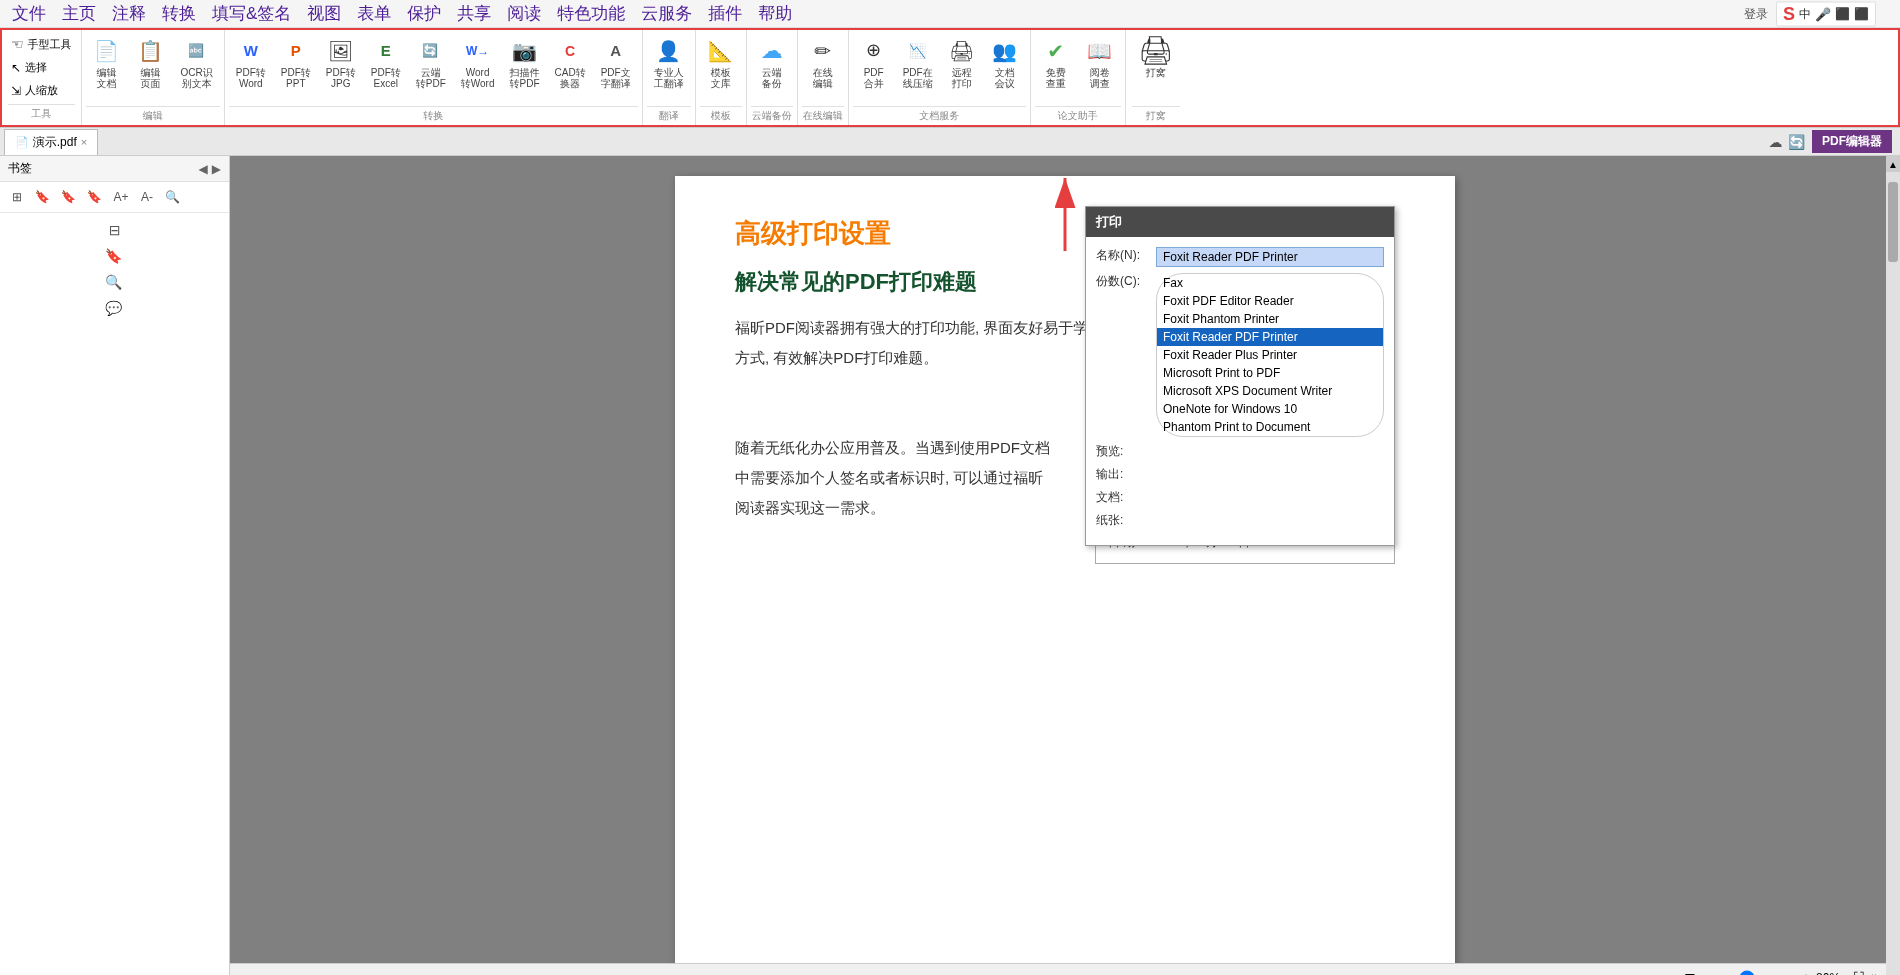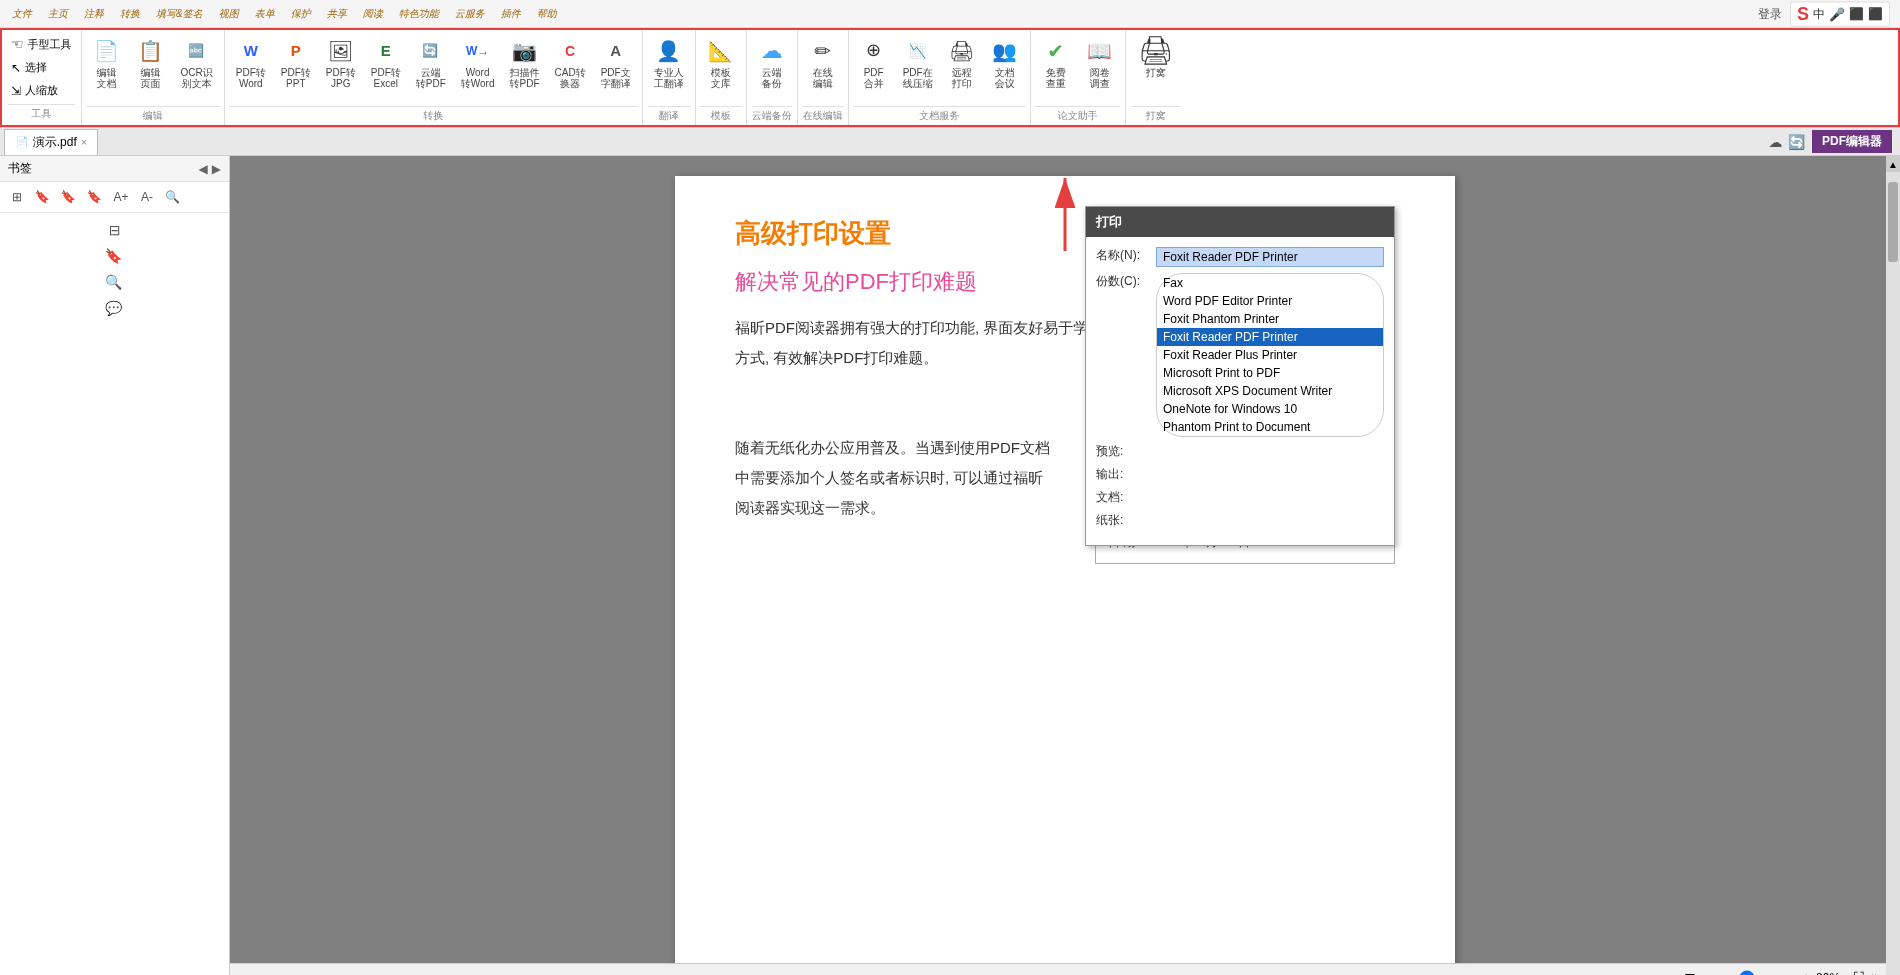"文件" .menu-item { color: #a16207 -> #4c1d95; font-size: 10px -> 17px; font-style: italic -> none }
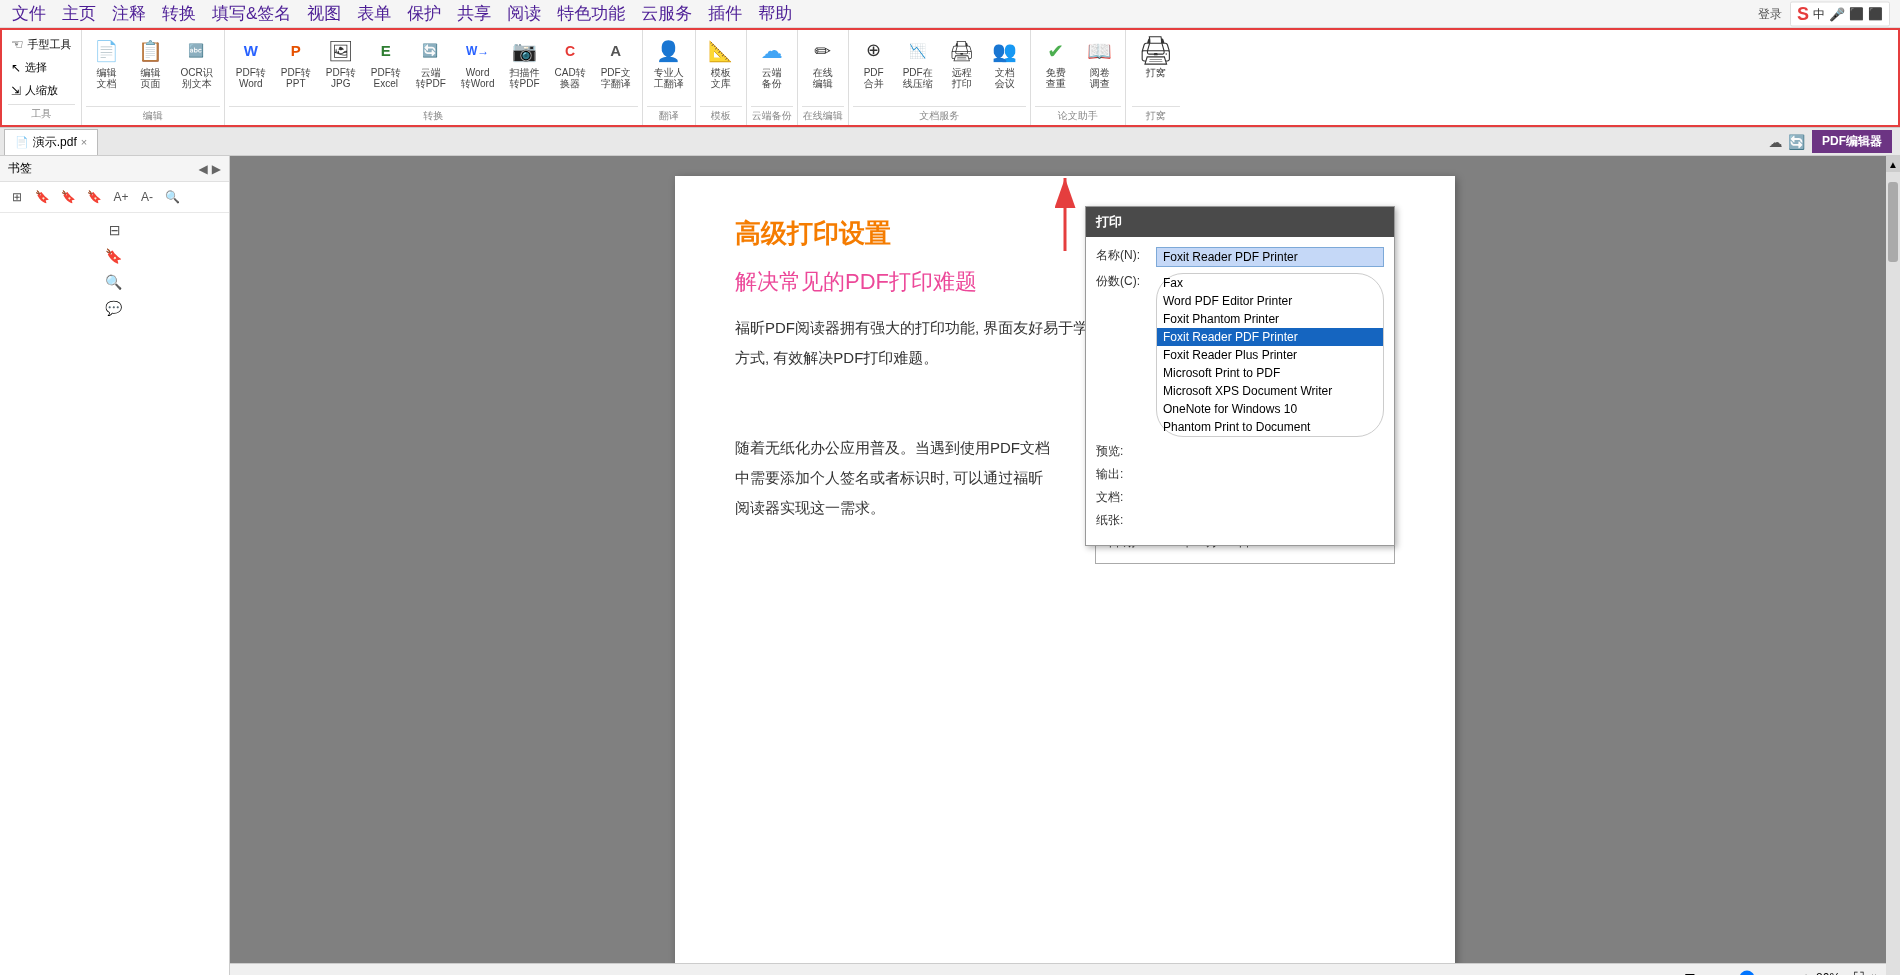"登录" div { right: 10px -> 24px }
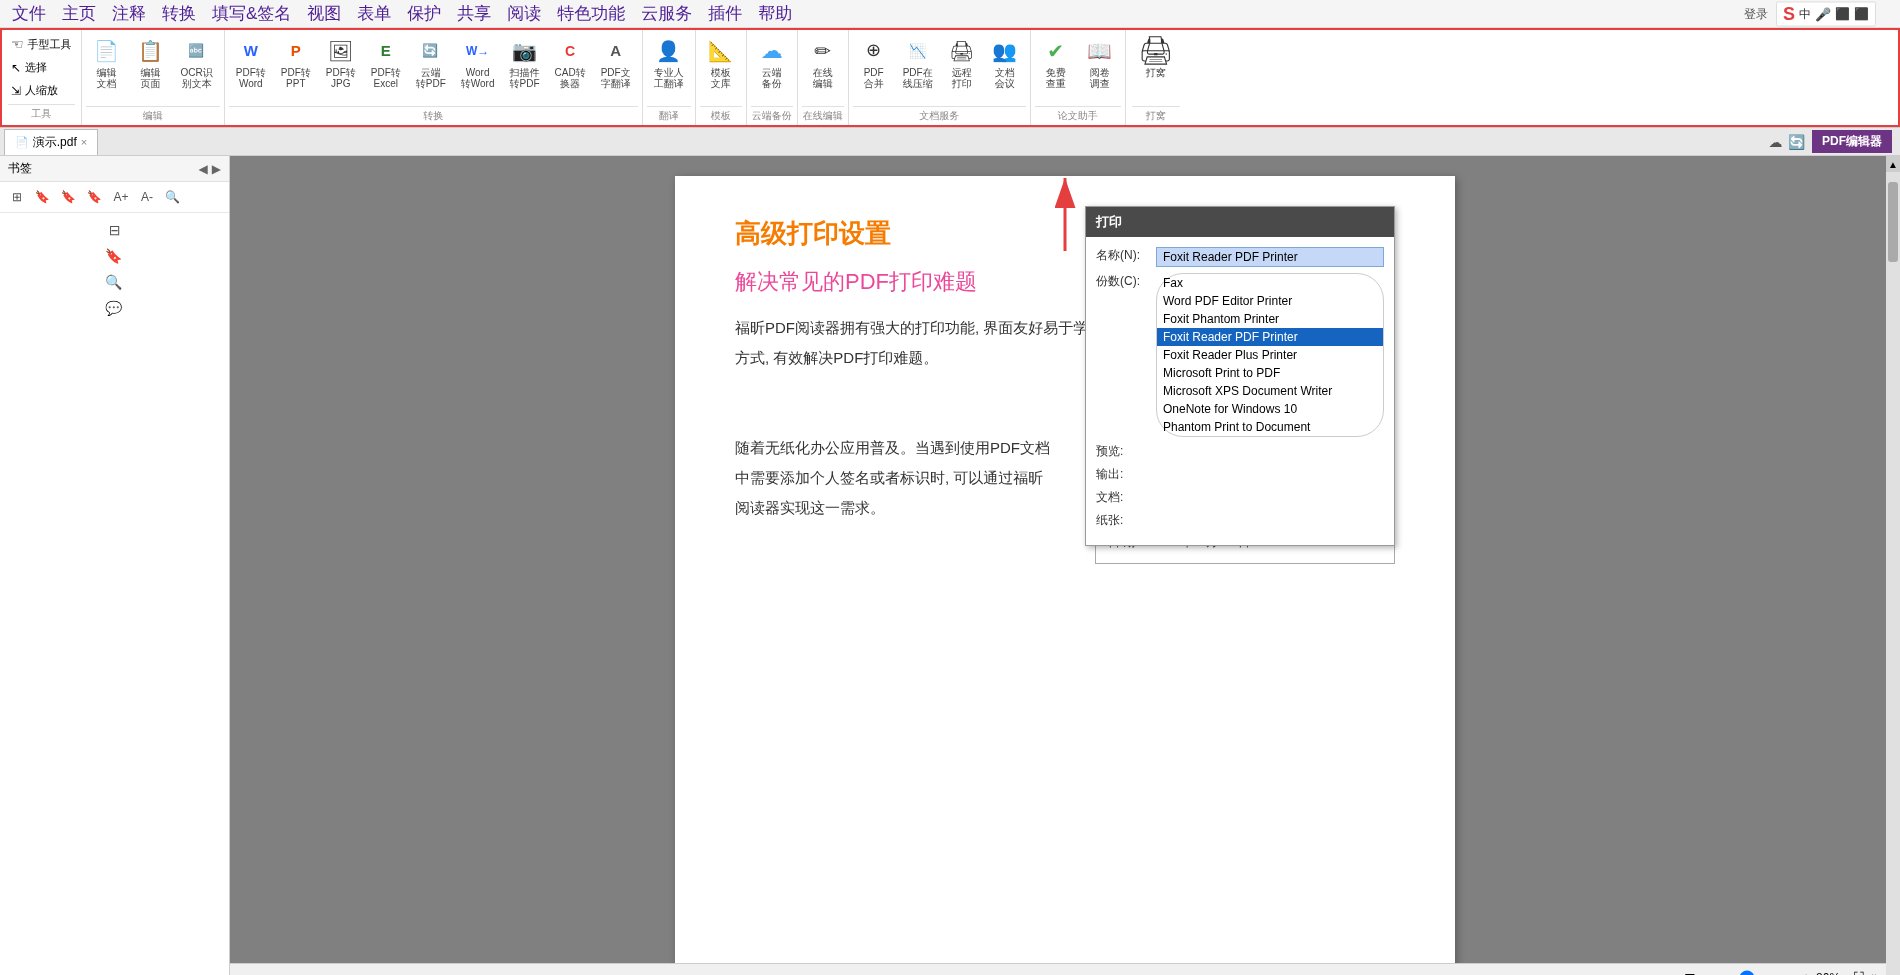"解决常见的PDF打印难题" .pdf-subtitle { color: #ec4899 -> #14532d; font-weight: normal -> bold }
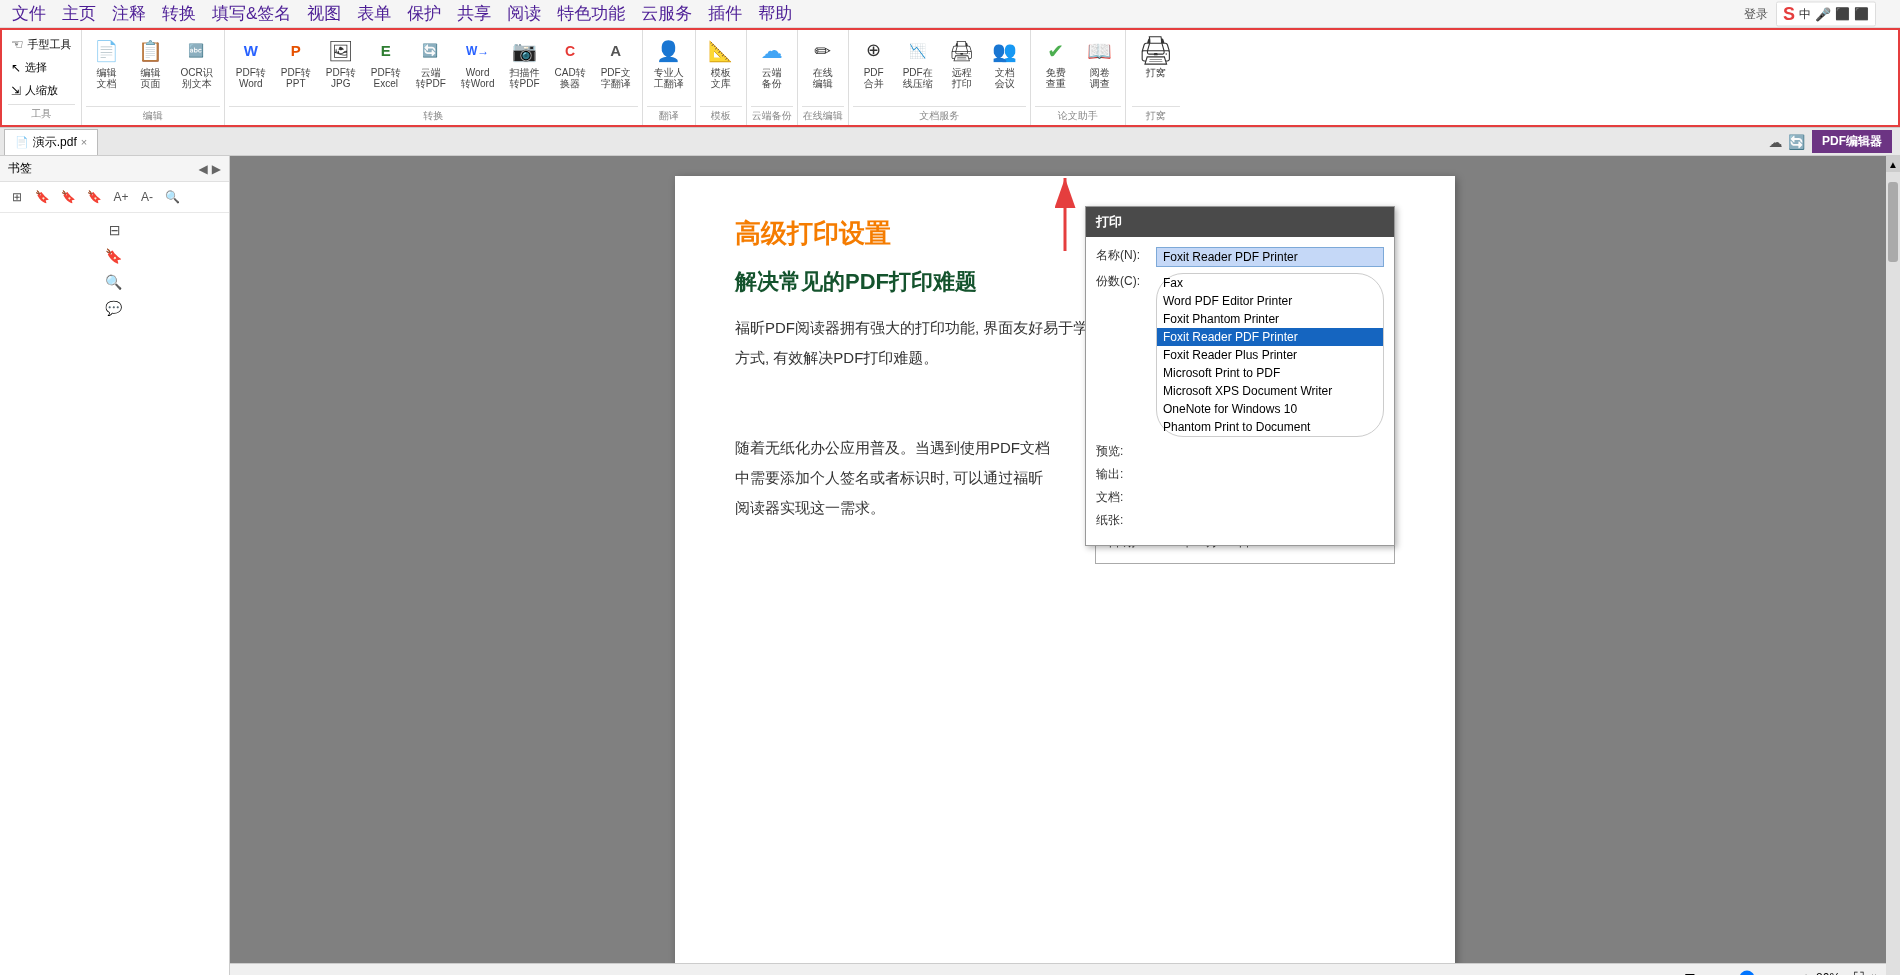"Word PDF Editor Printer" div.print-list-item { text: Word PDF Editor Printer -> Foxit PDF Editor Reader }
